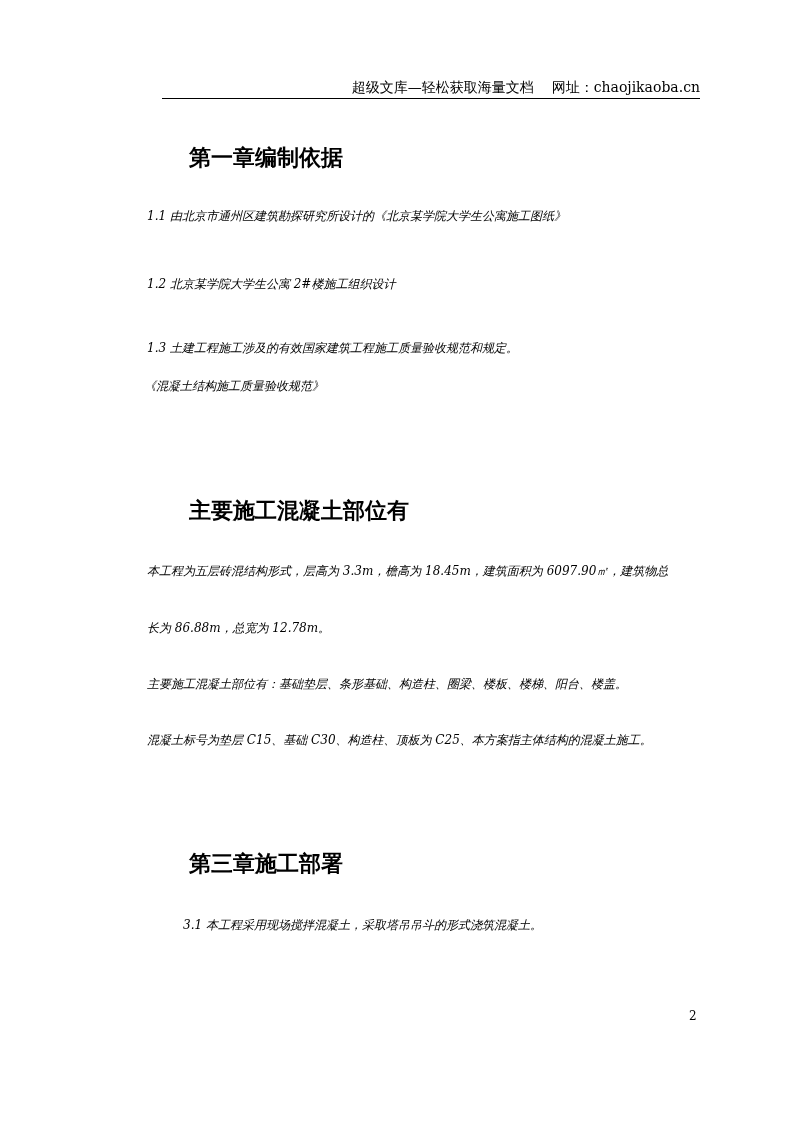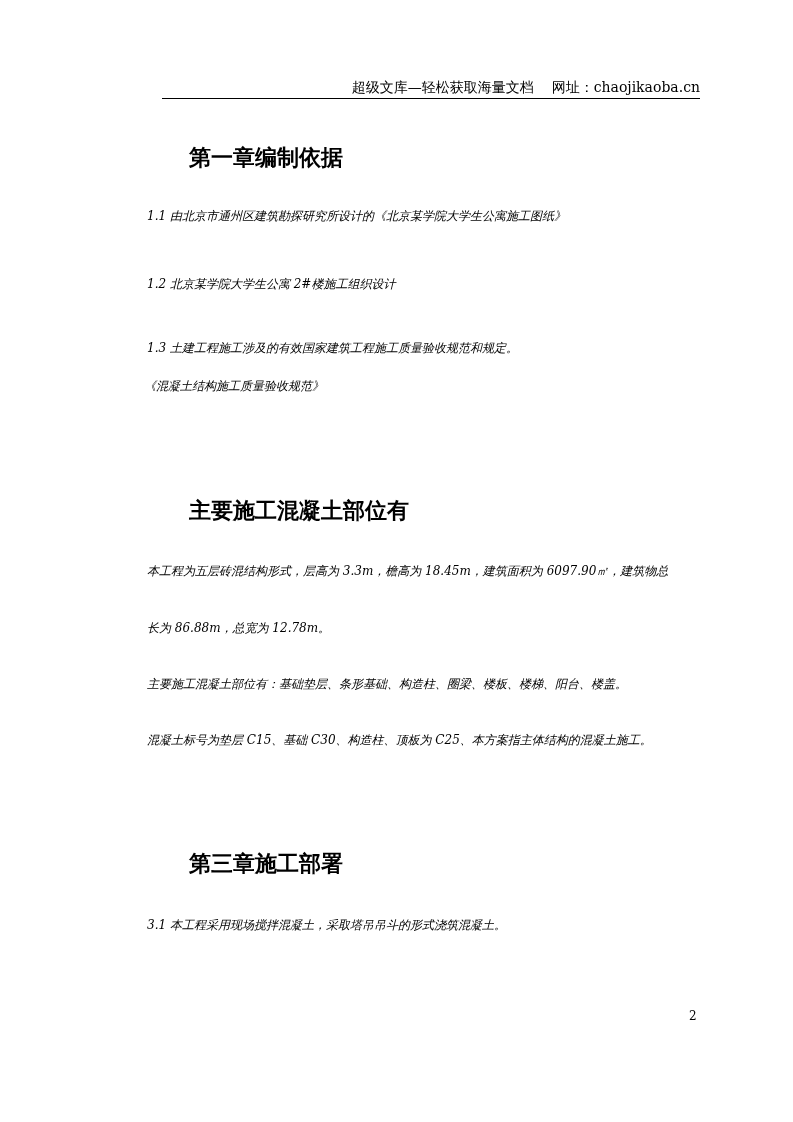"3.1 本工程采用现场搅拌混凝土，采取塔吊吊斗的形式浇筑混凝土。" div.p { margin-left: none -> 36px }
